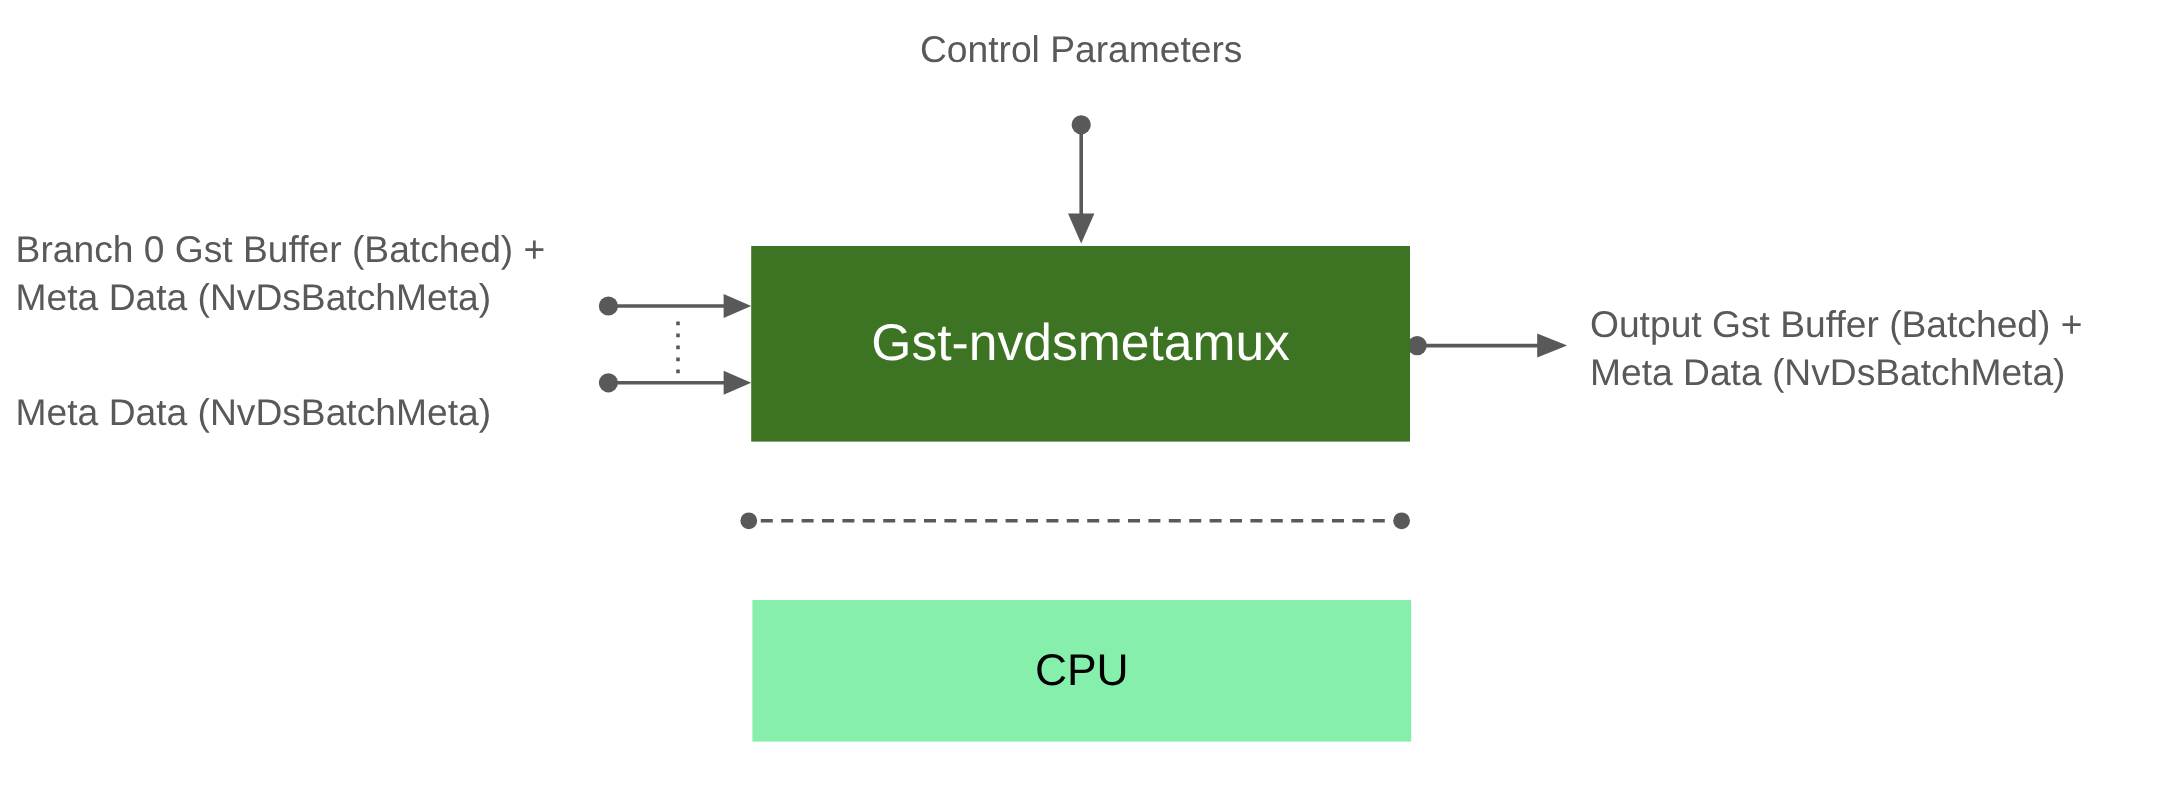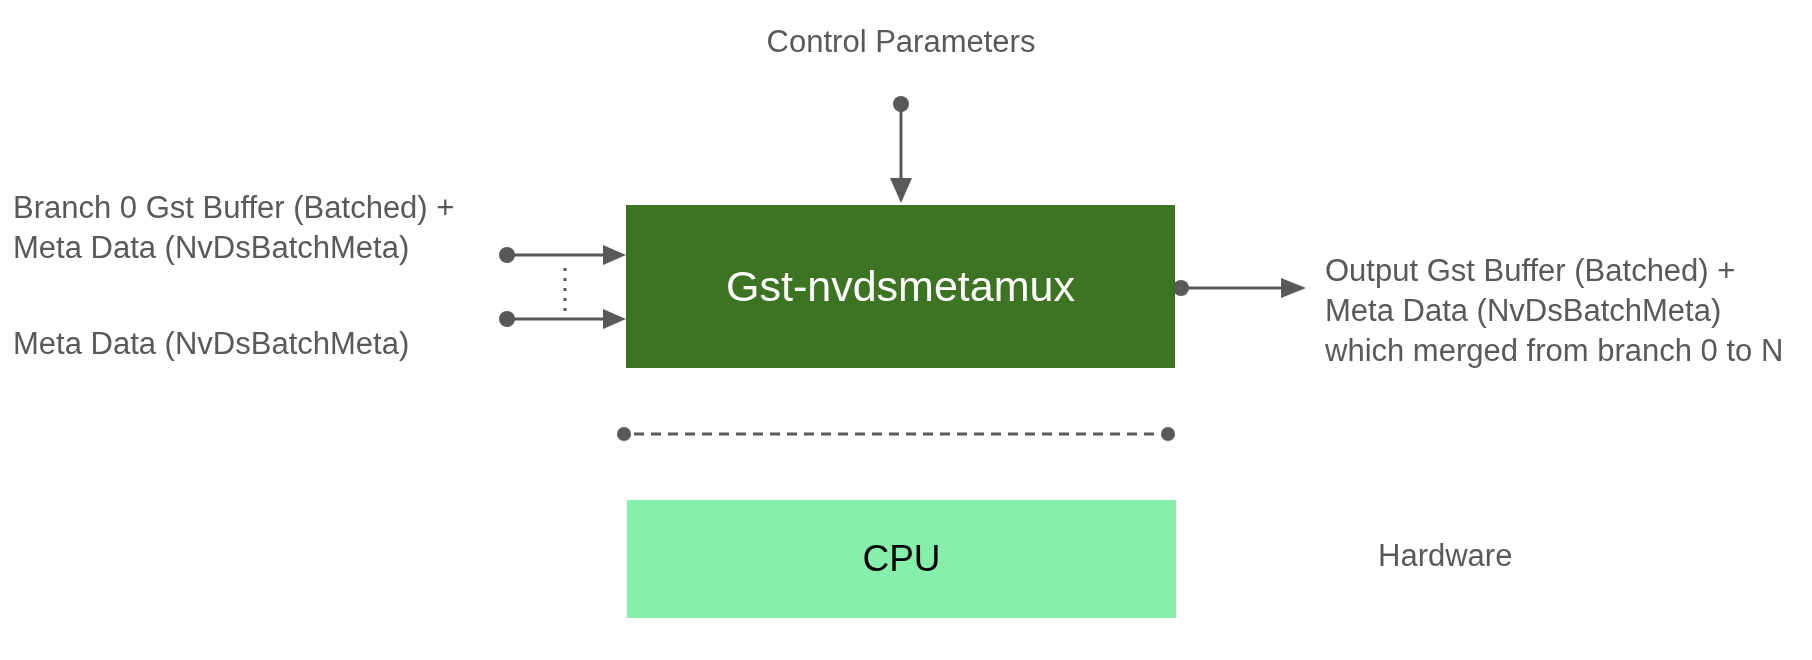"which merged from branch 0" div { html: <div>which merged from branch 0 to N</div> -> none }
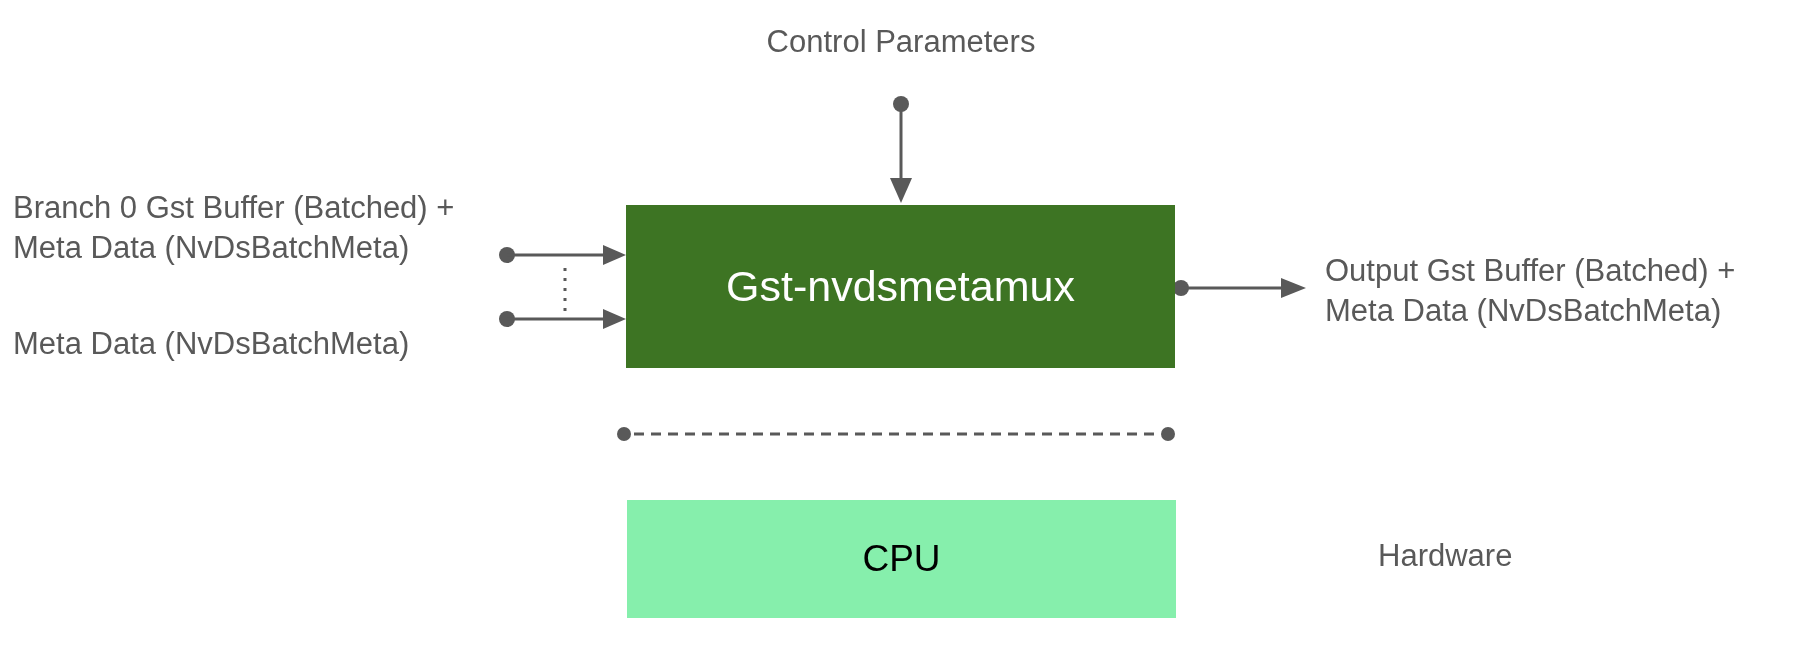"Hardware" div.label { html: <div>Hardware</div> -> none }
